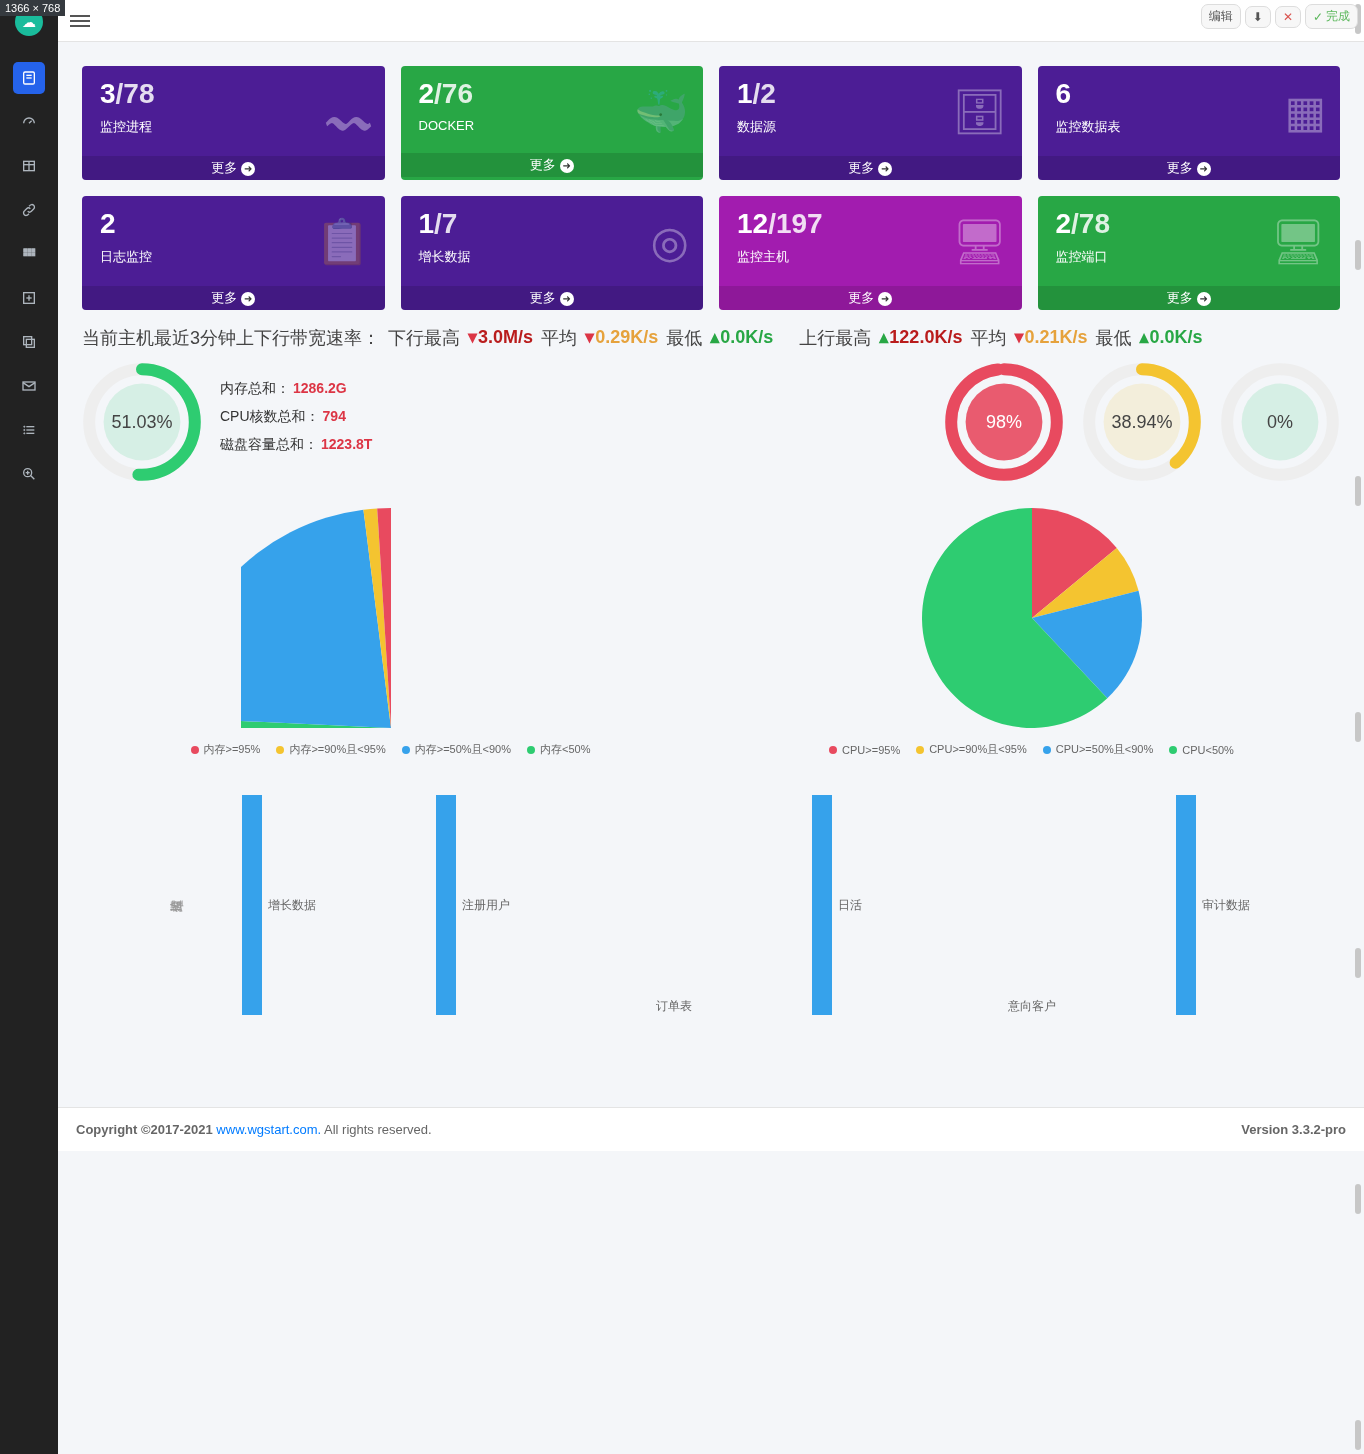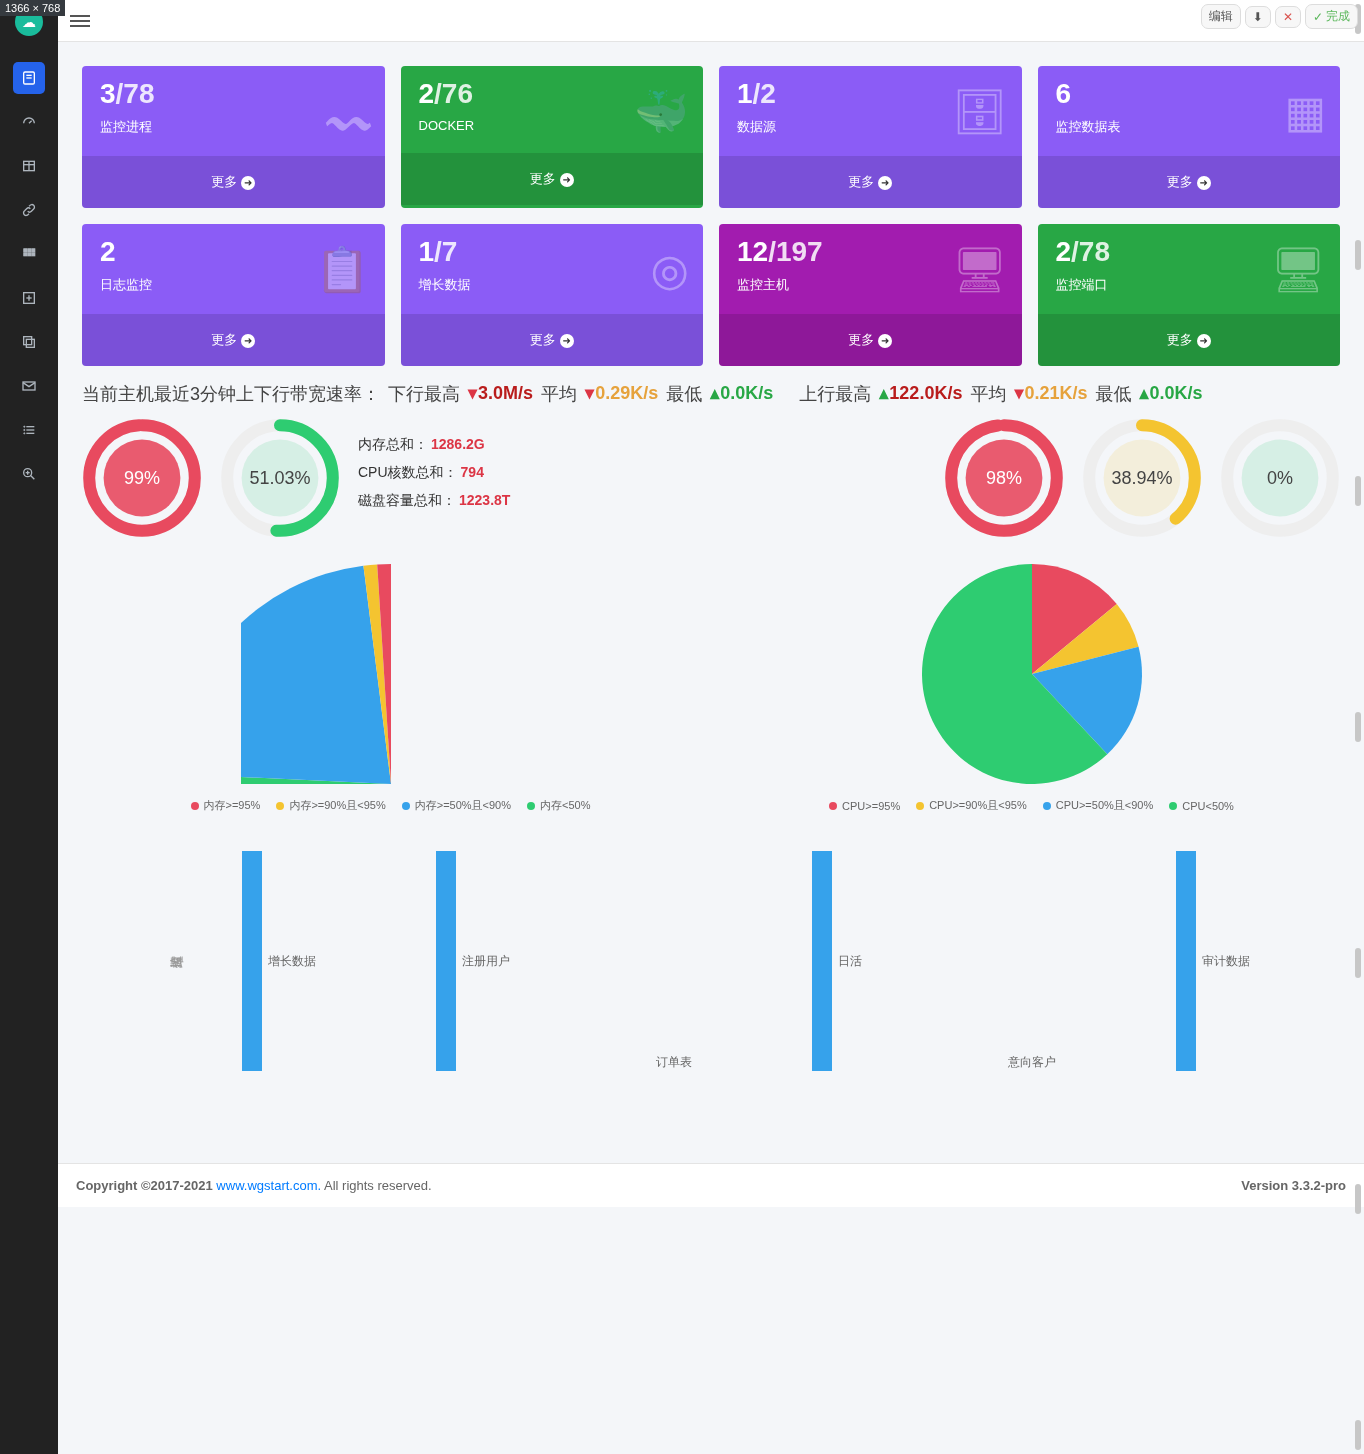"3/78" .teal { background: #8b5cf6 -> #4c1d95 }
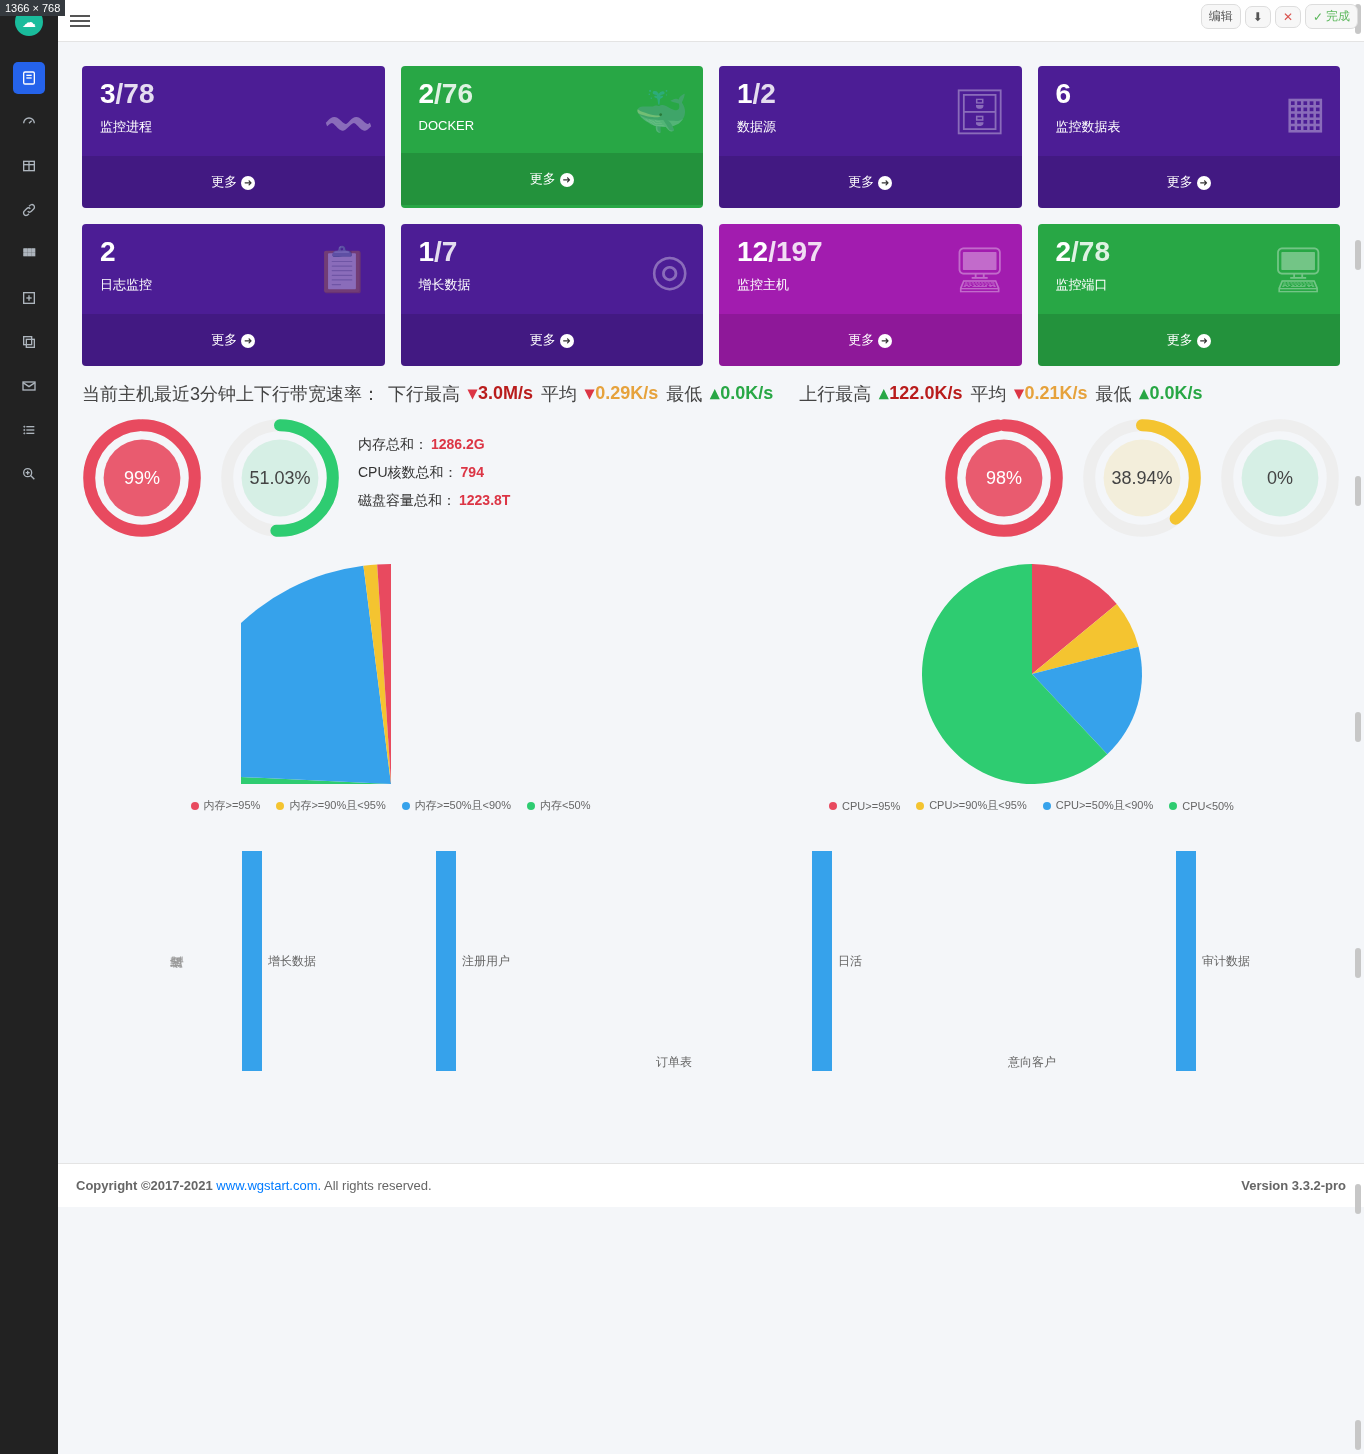"更多" .card .more { padding: 17px -> 3px }
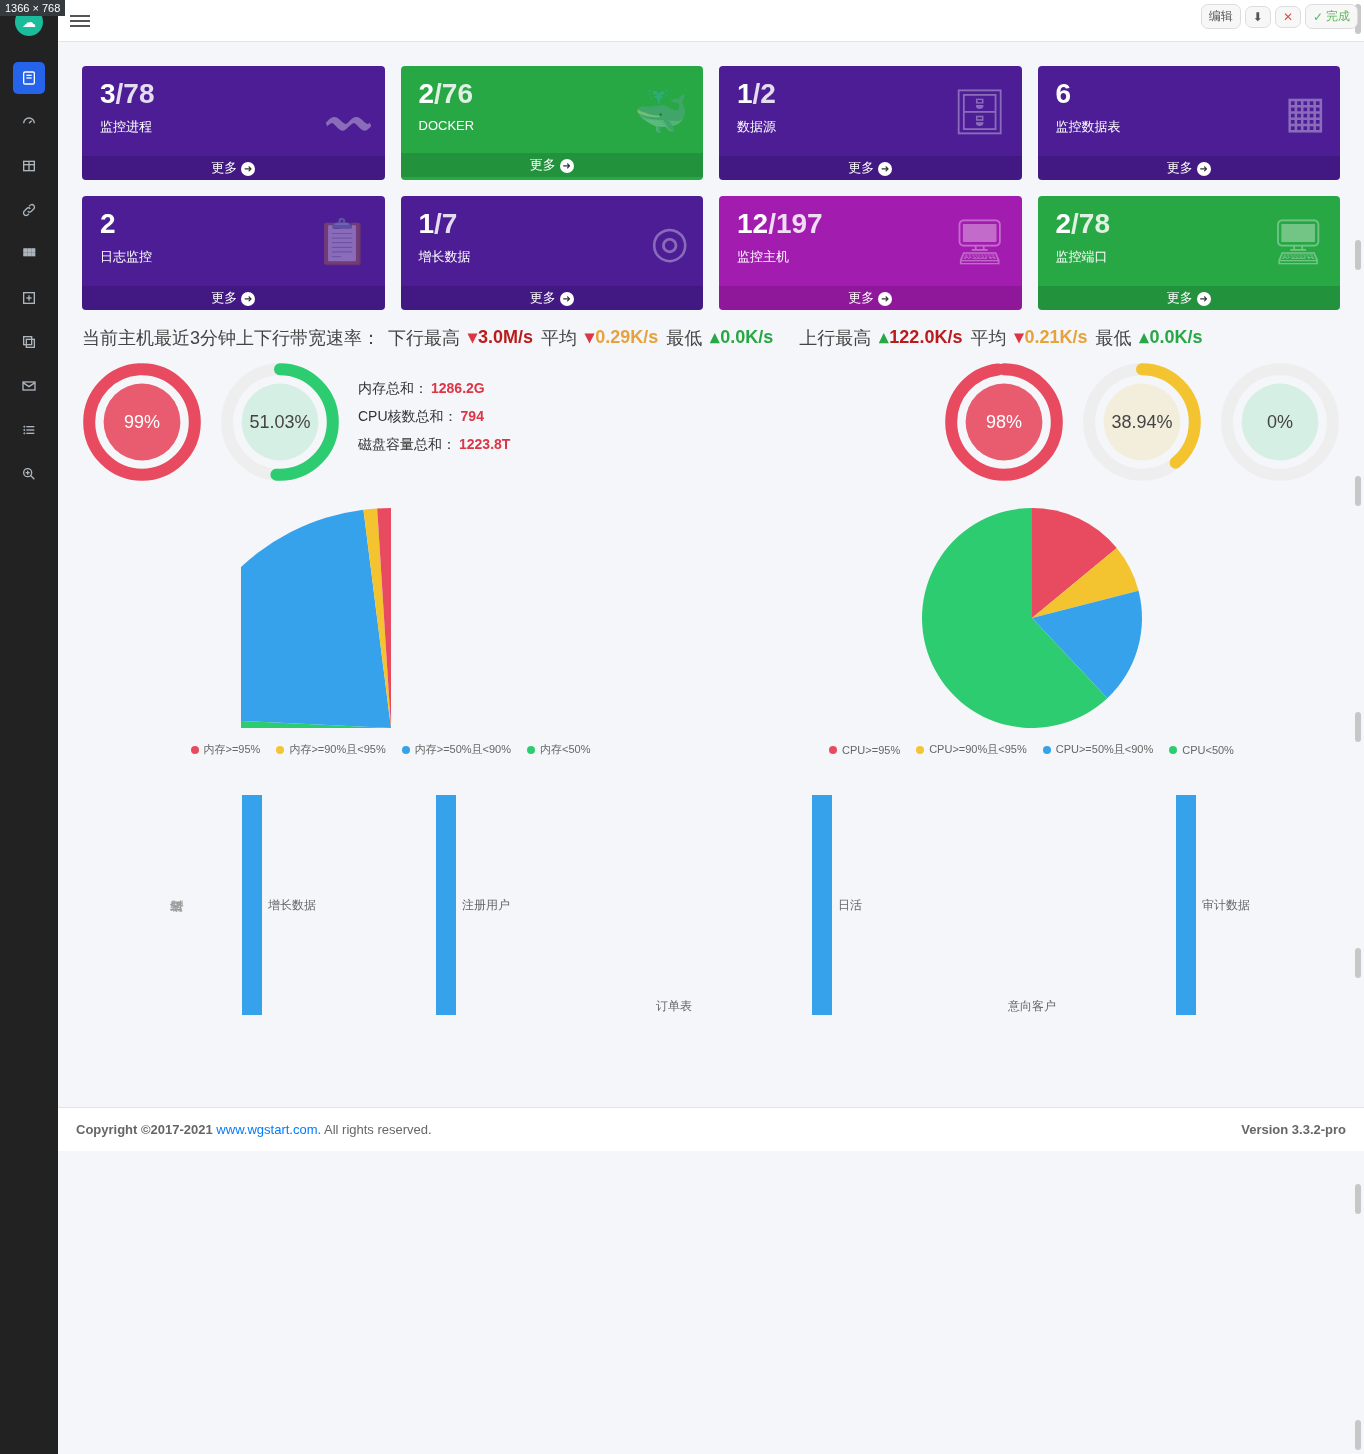"99%" div.gauge { html: <div> <svg> <circle></circle> <circle></circle> <circle></circle> </svg> <div>99%</div> </div> -> none }
